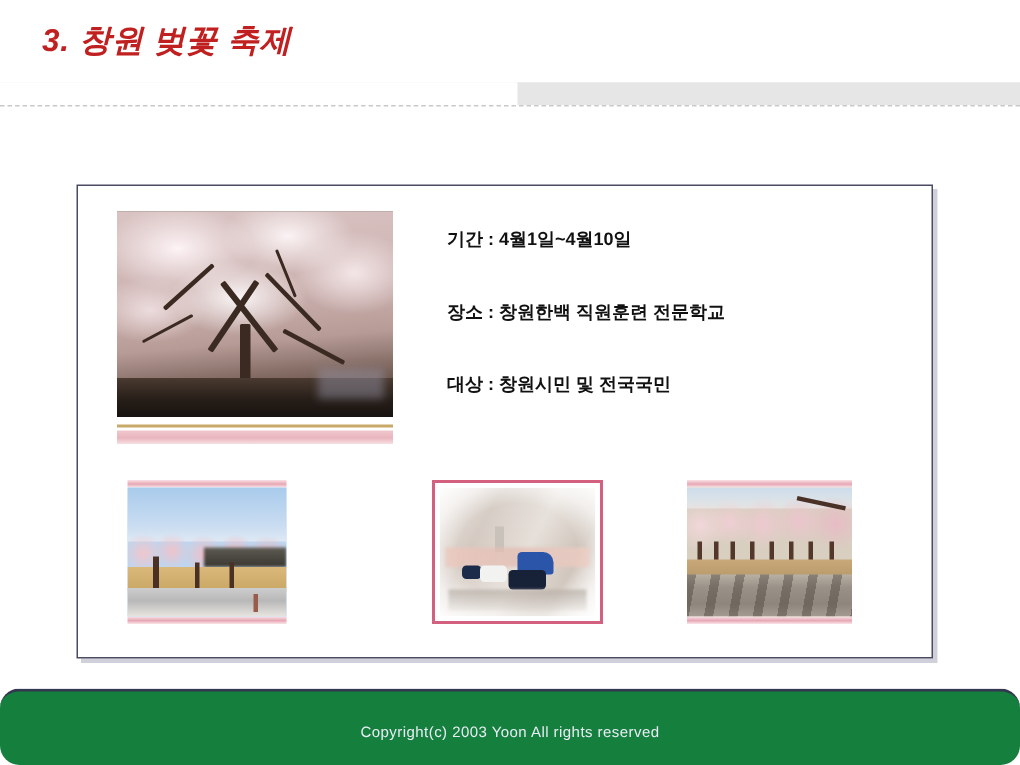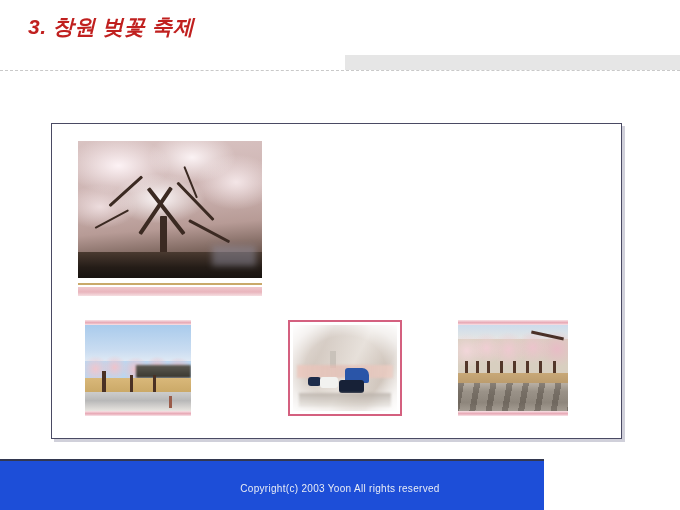"기간 : 4월1일~4월10일" div.info-list { html: none -> <div> <div>기간 : 4월1일~4월10일</div> <div>장소 : 창원한백 직원훈련 전문학교</div> <div>대상 : 창원시민 및 전국국민</div> </div> }
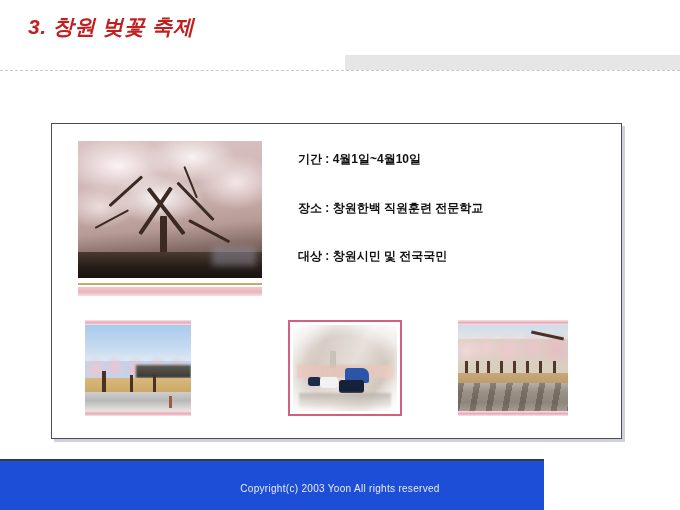"Copyright(c) 2003 Yoon All rights" .footer { background: #1d4ed8 -> #15803d; border-radius: none -> 13px; width: 544px -> 680px }
